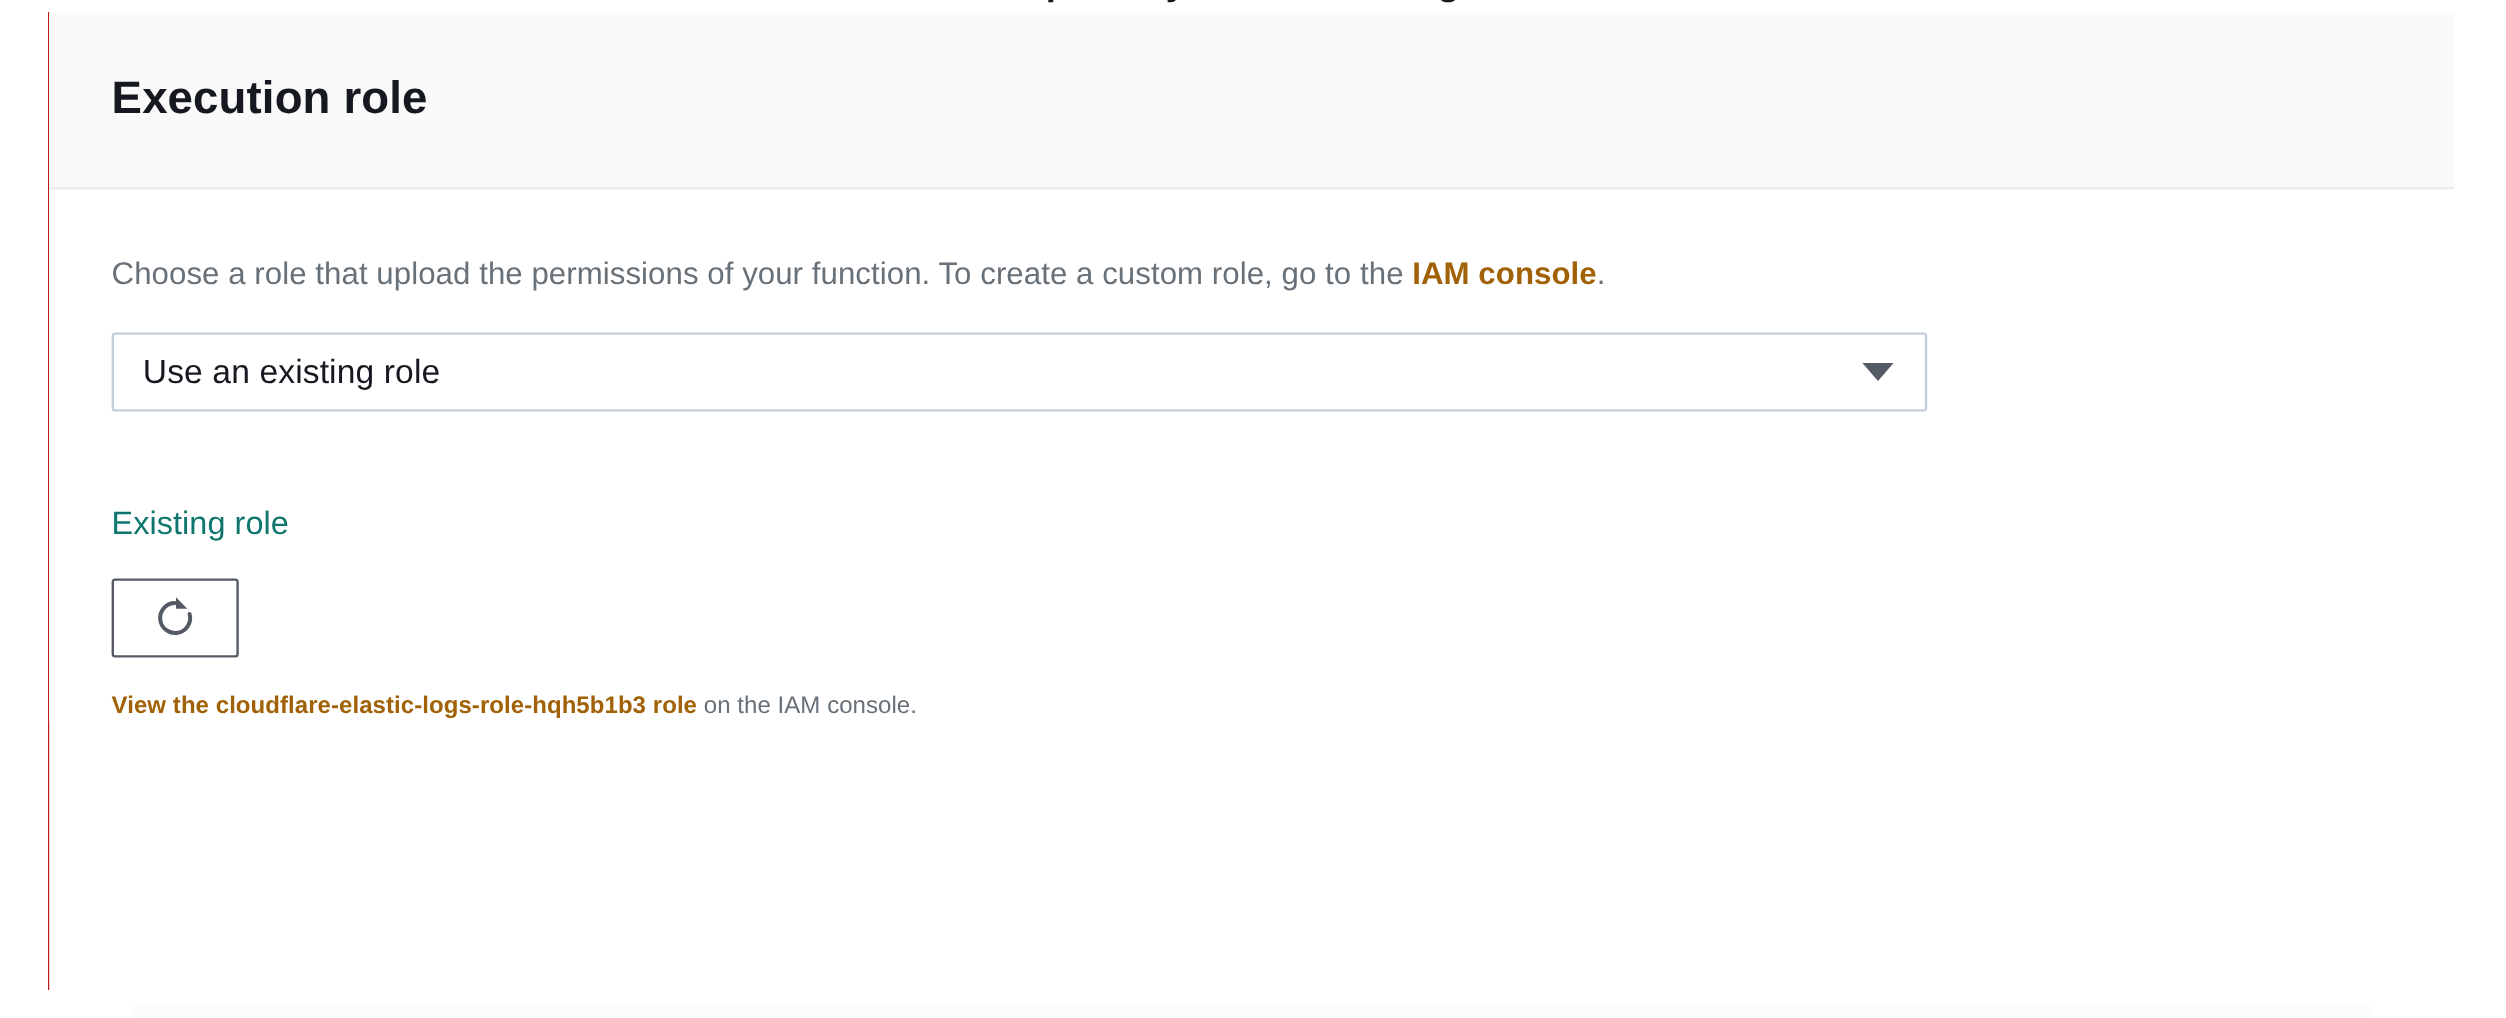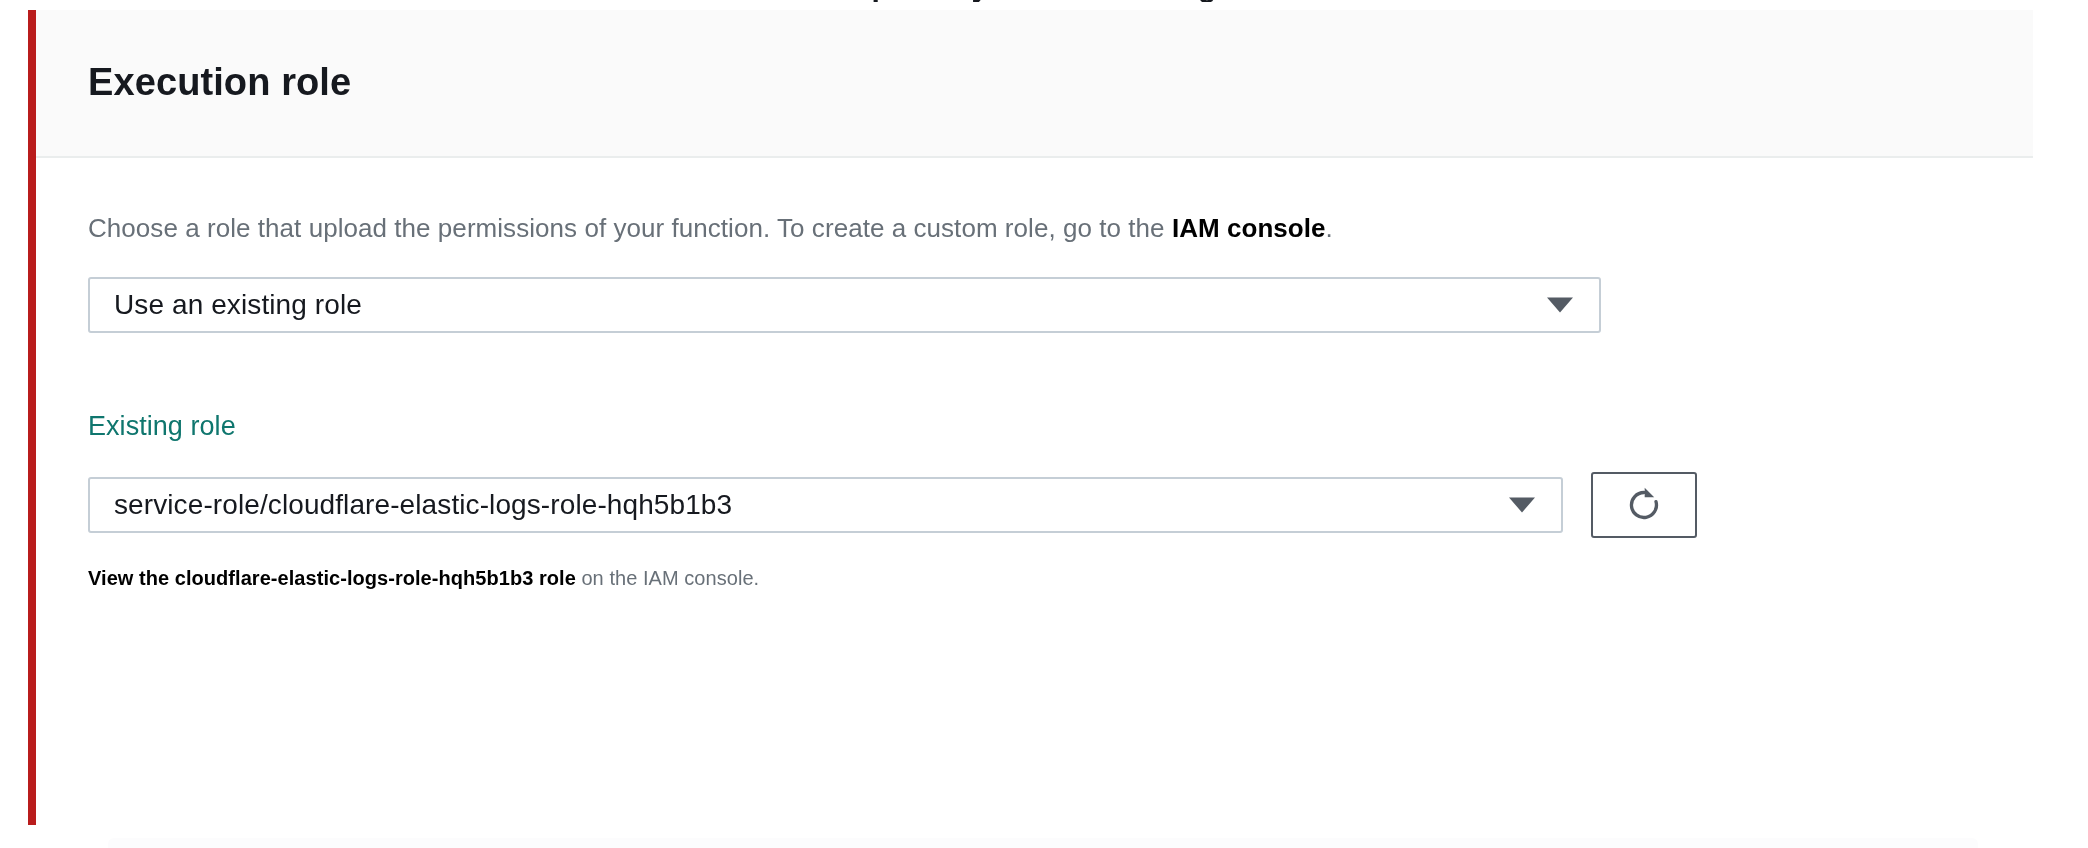"Execution role" .card { border-left: 8px solid #b91c1c -> 1px solid #b91c1c; left: 28px -> 40px }
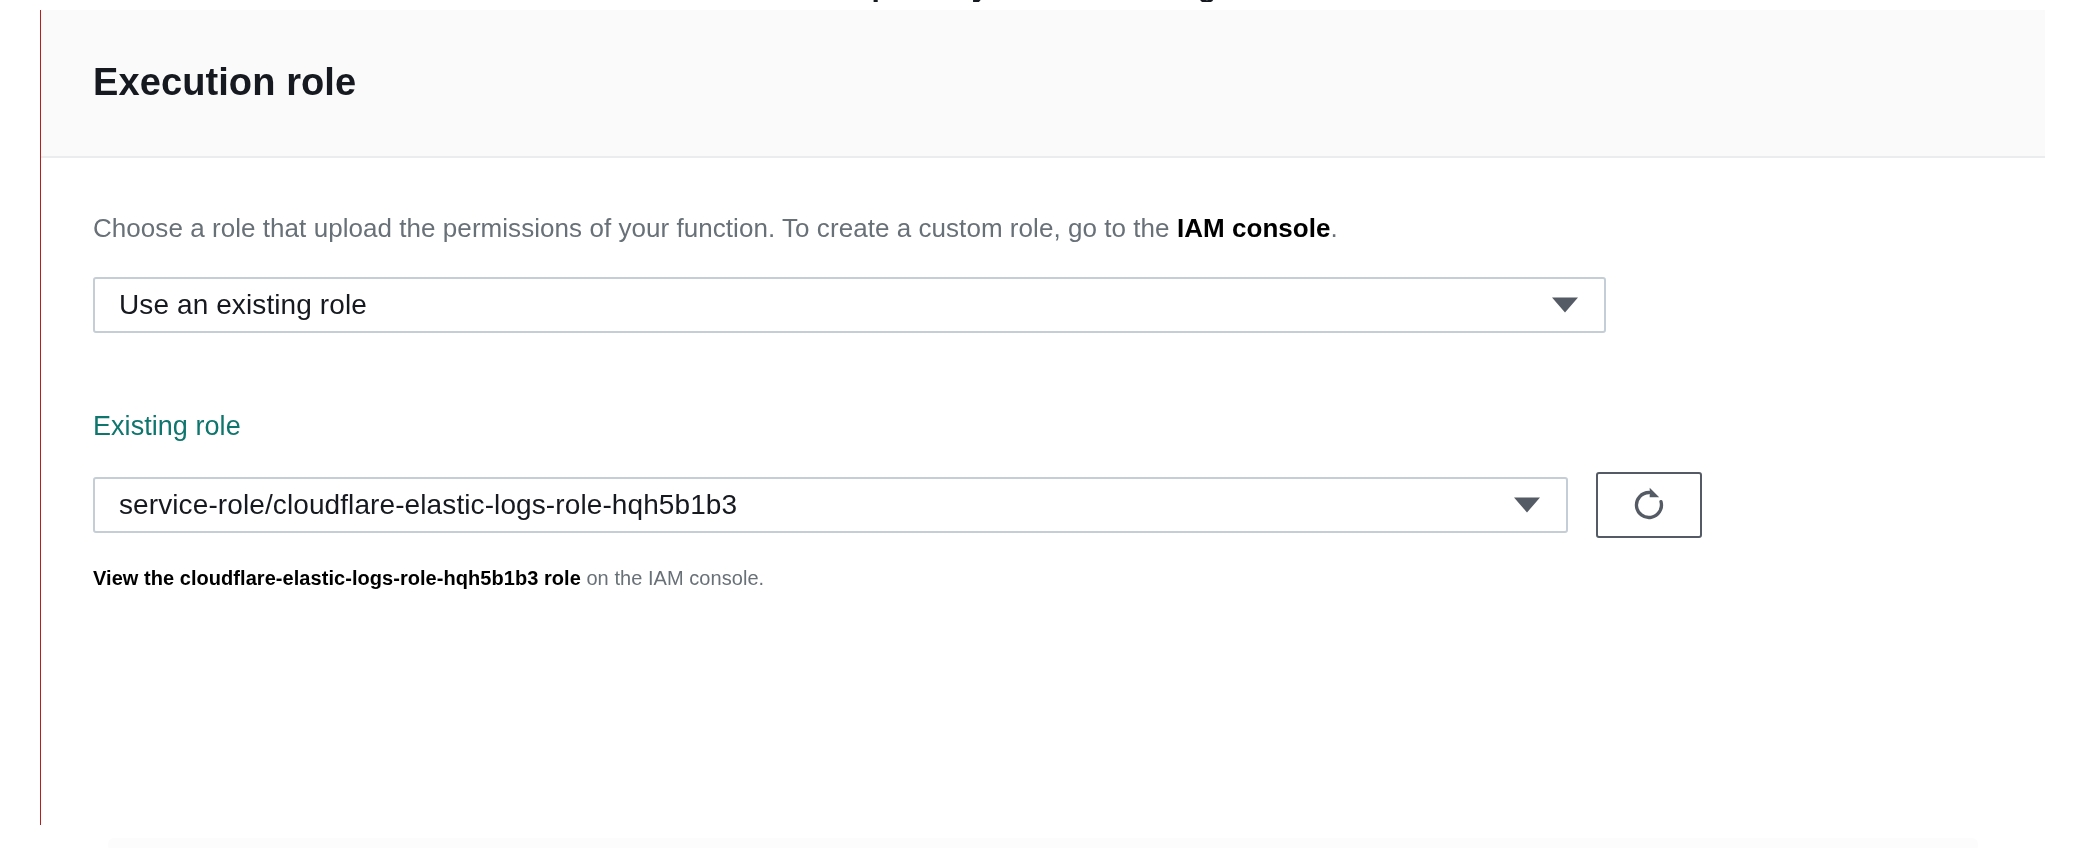"IAM console" .desc .link, .link { color: #000000 -> #a16207 }
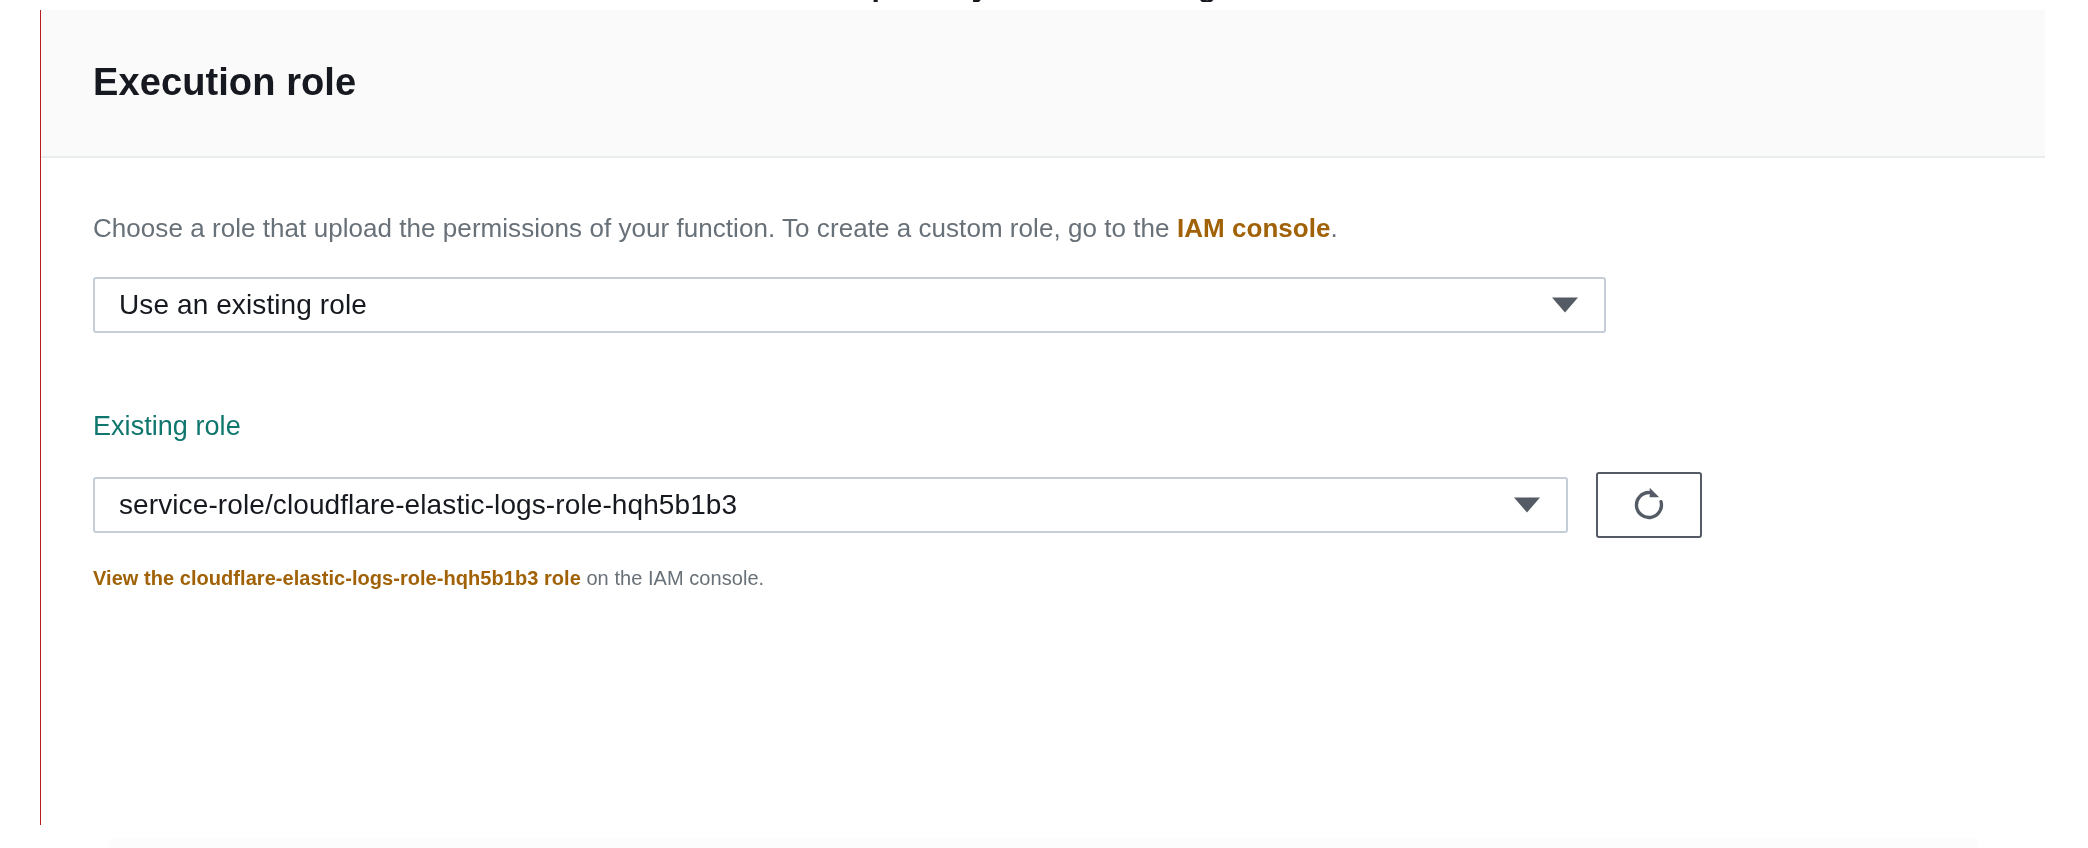"Use an existing role" .select { height: 56px -> 66px }
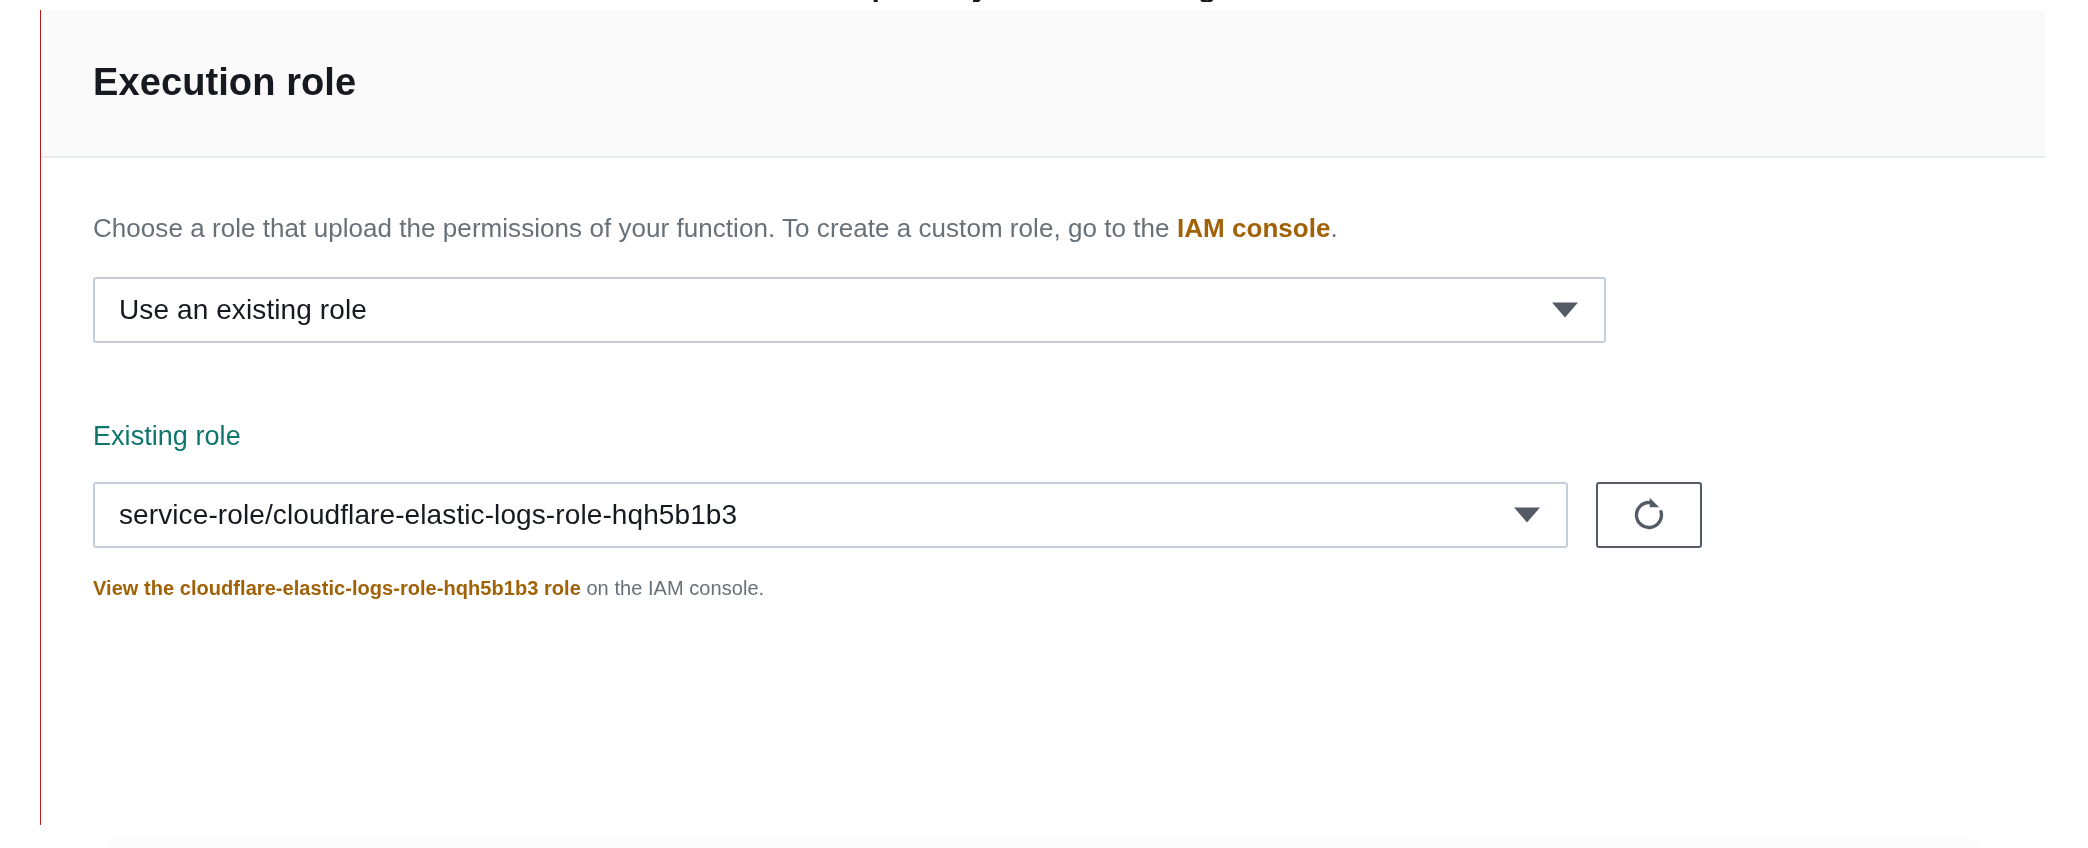"service-role/cloudflare-elastic-logs-rol" div.select { html: <div> <span>service-role/cloudflare-elastic-logs-role-hqh5b1b3</span> <span></span> </div> -> none }
